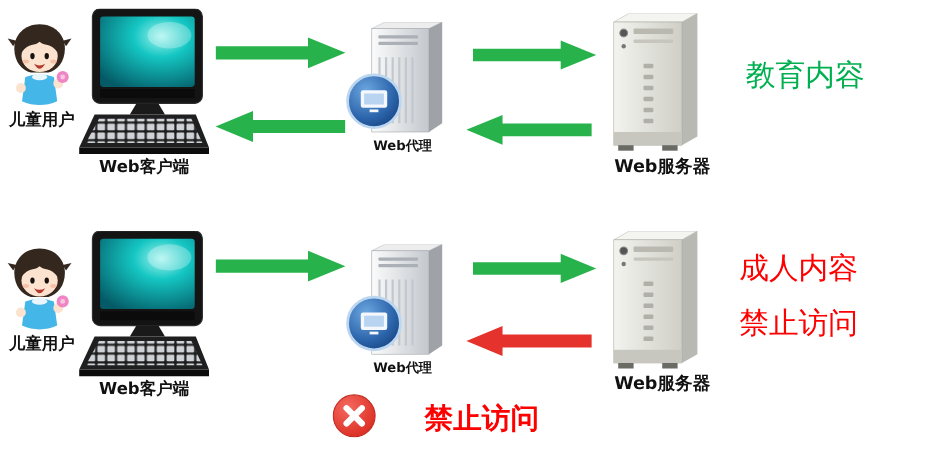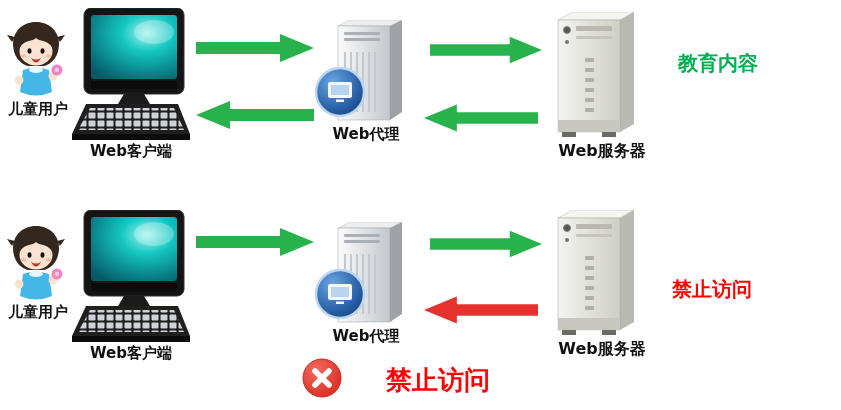"教育内容" .content { font-size: 20px -> 27px; font-weight: 700 -> 400 }
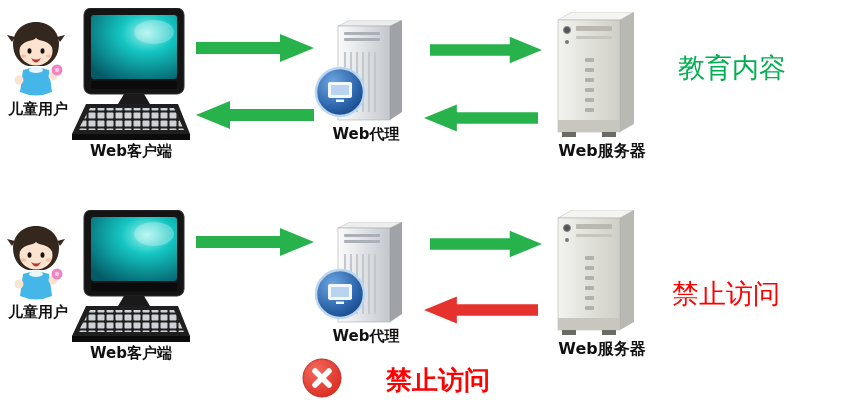"Web代理" .lbl.node { font-size: 15px -> 12px }
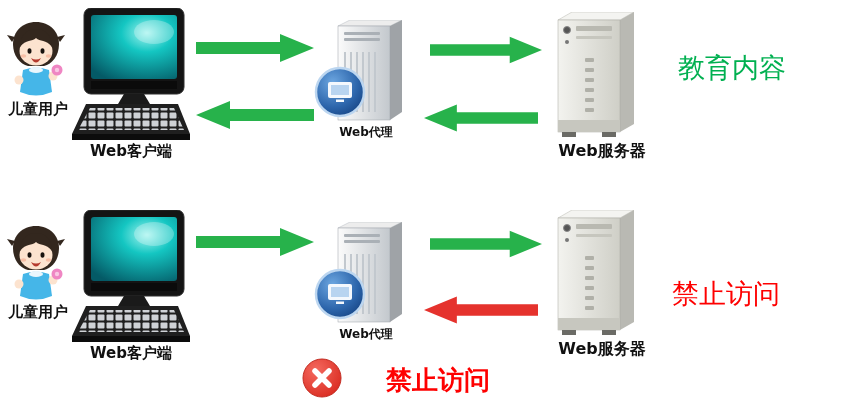"成人内容" div.content { html: none -> <div>成人内容</div> }
